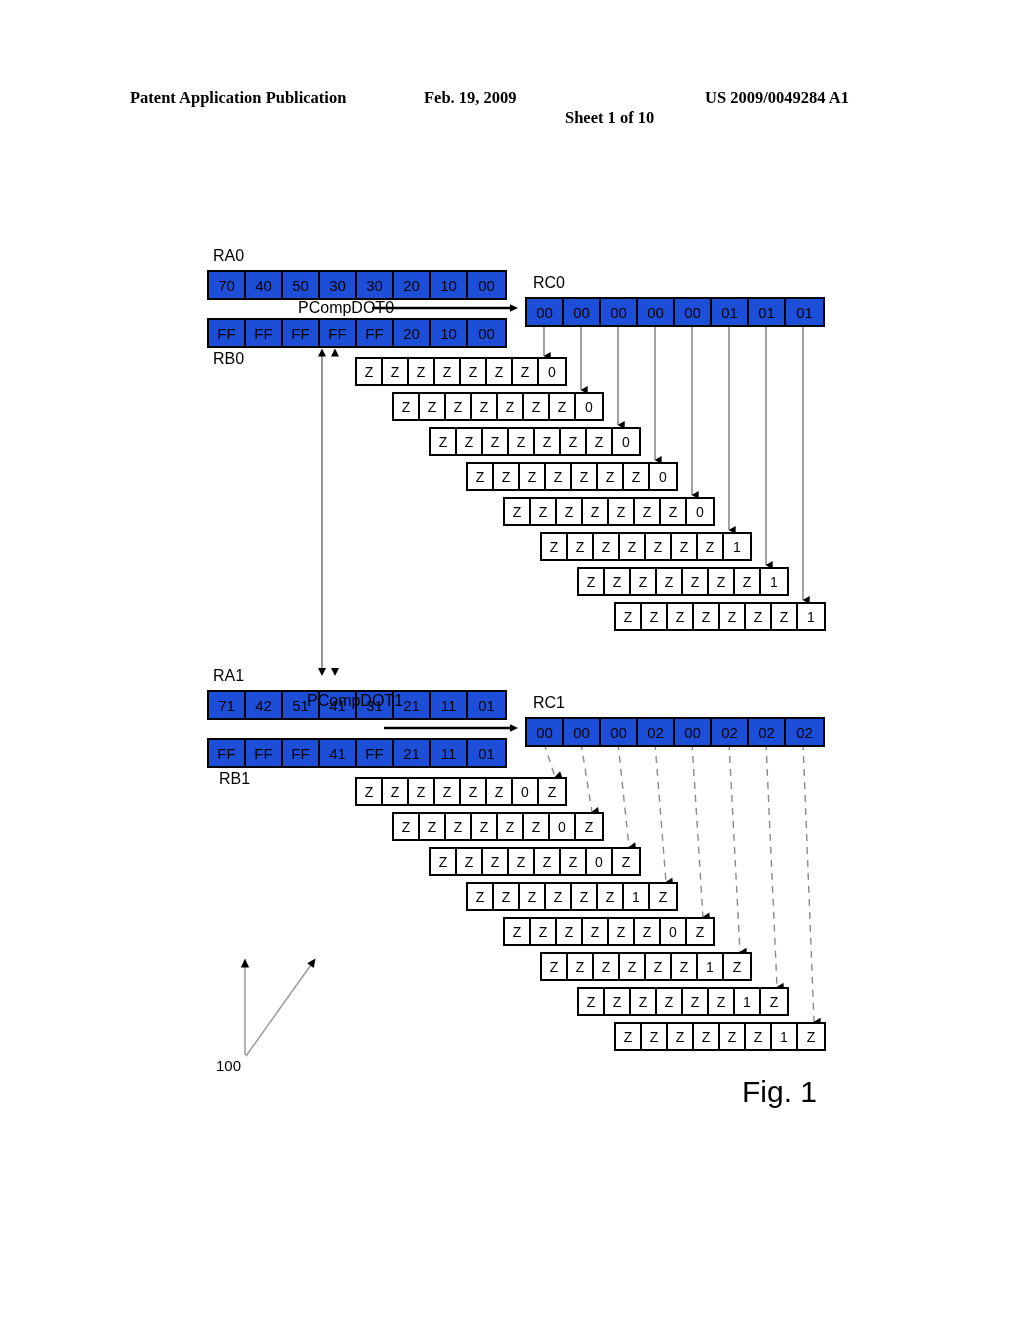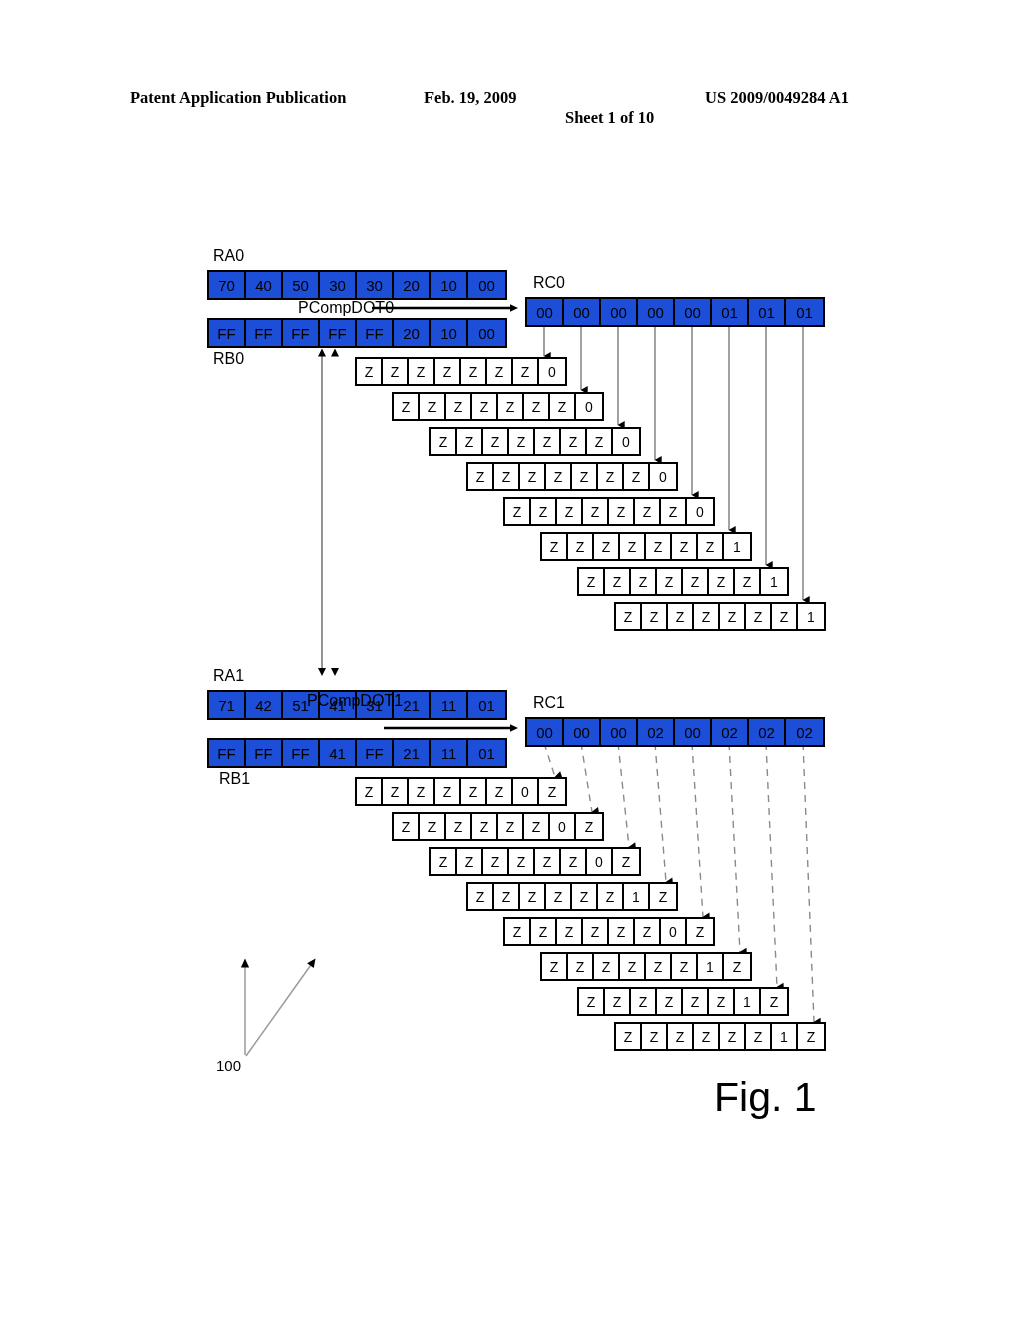"Fig. 1" .fig-label { font-size: 41px -> 30px; margin-left: none -> 28px }
